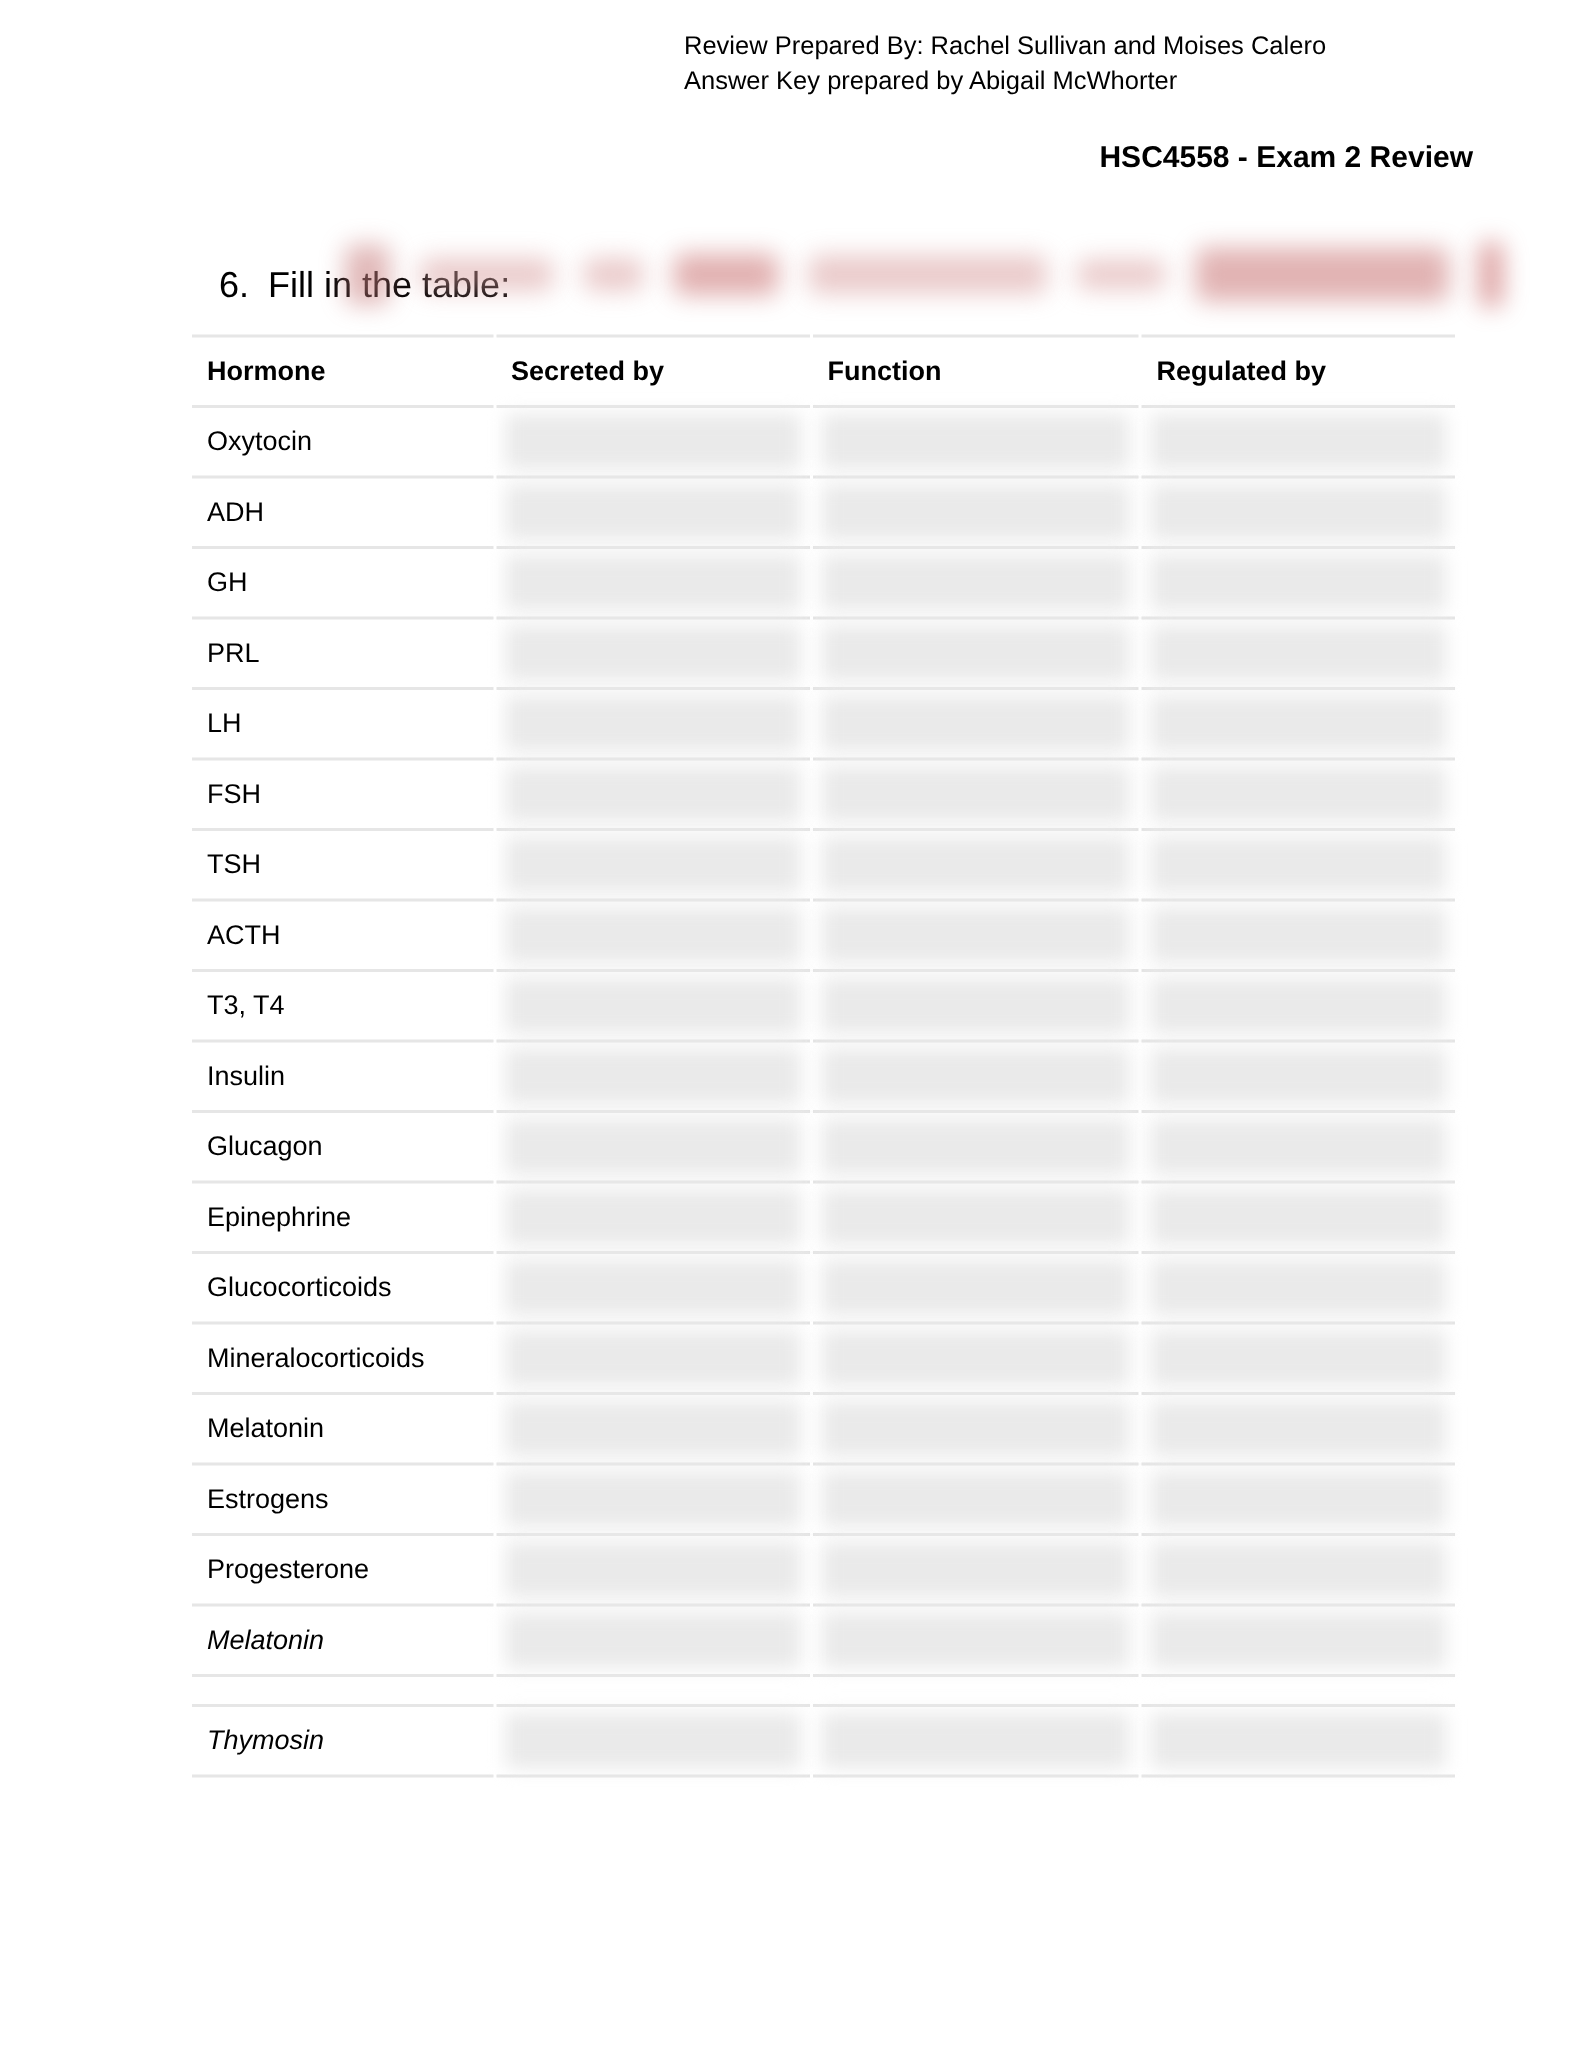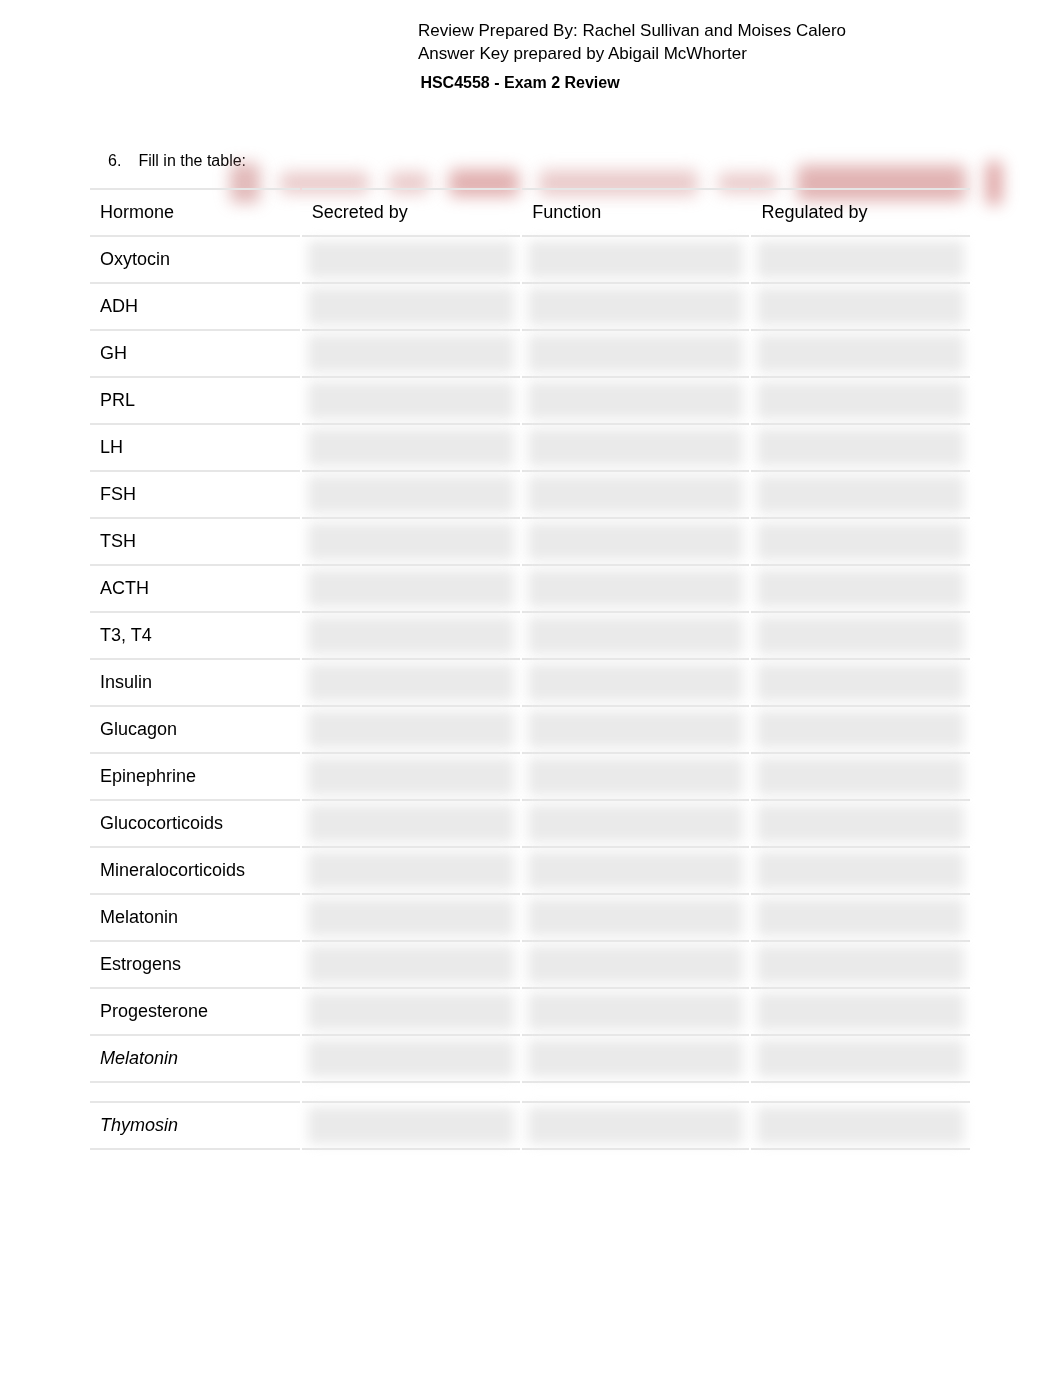"Review Prepared By: Rachel Sullivan" .page { padding: 20px 80px 40px 58px -> 20px 80px 40px 96px }
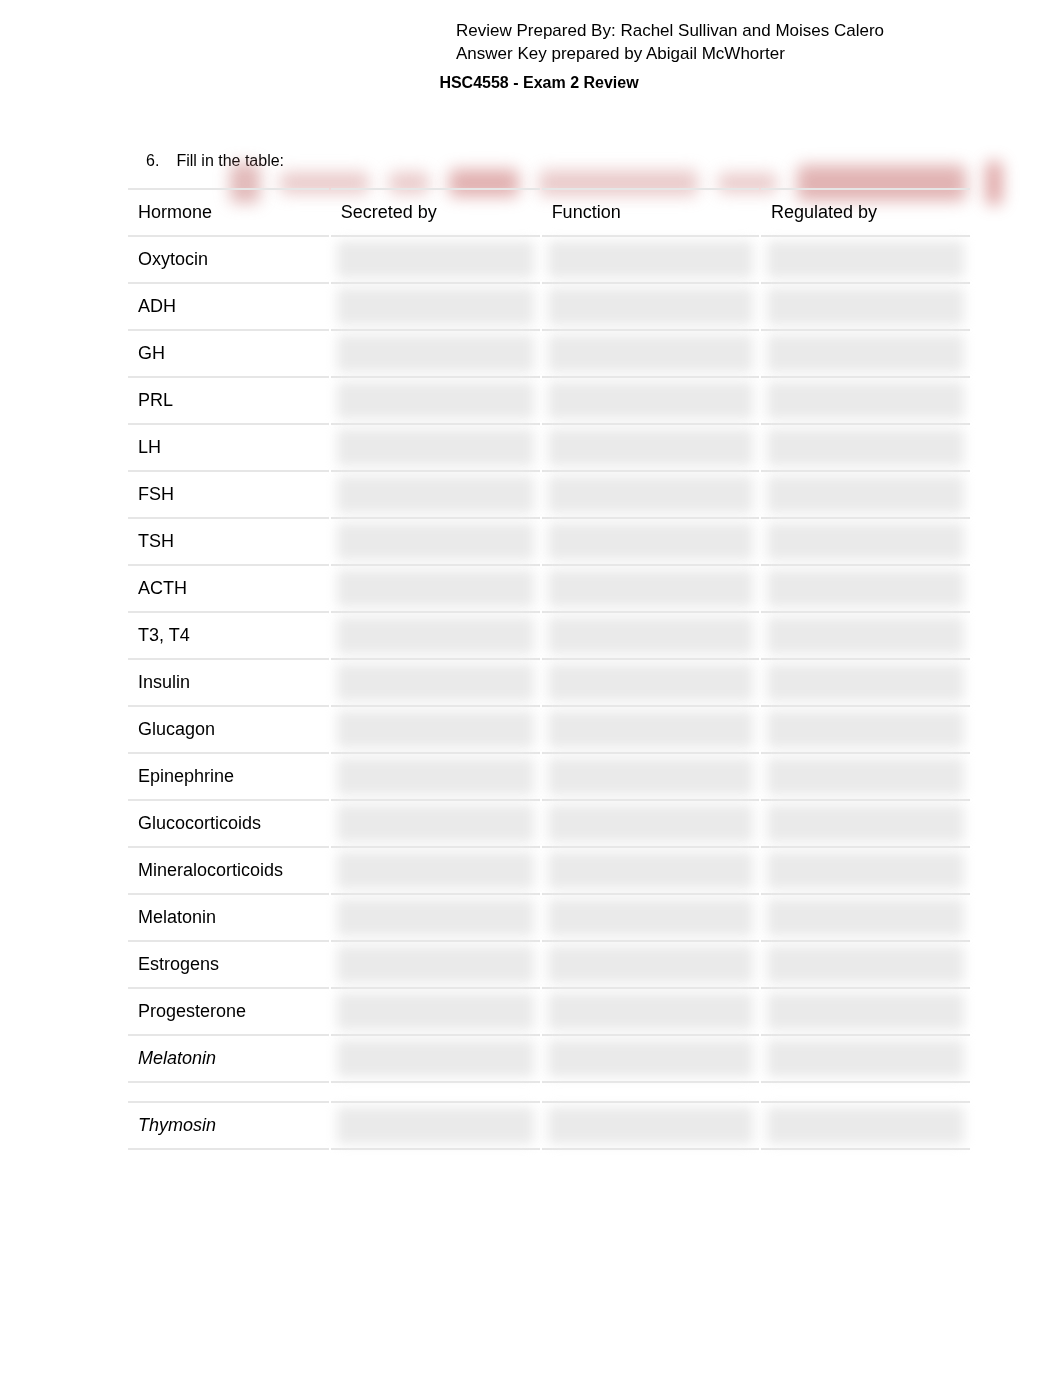"HSC4558 - Exam 2 Review" .title { font-size: 16px -> 20px; margin-top: 8px -> 28px; text-align: center -> right }
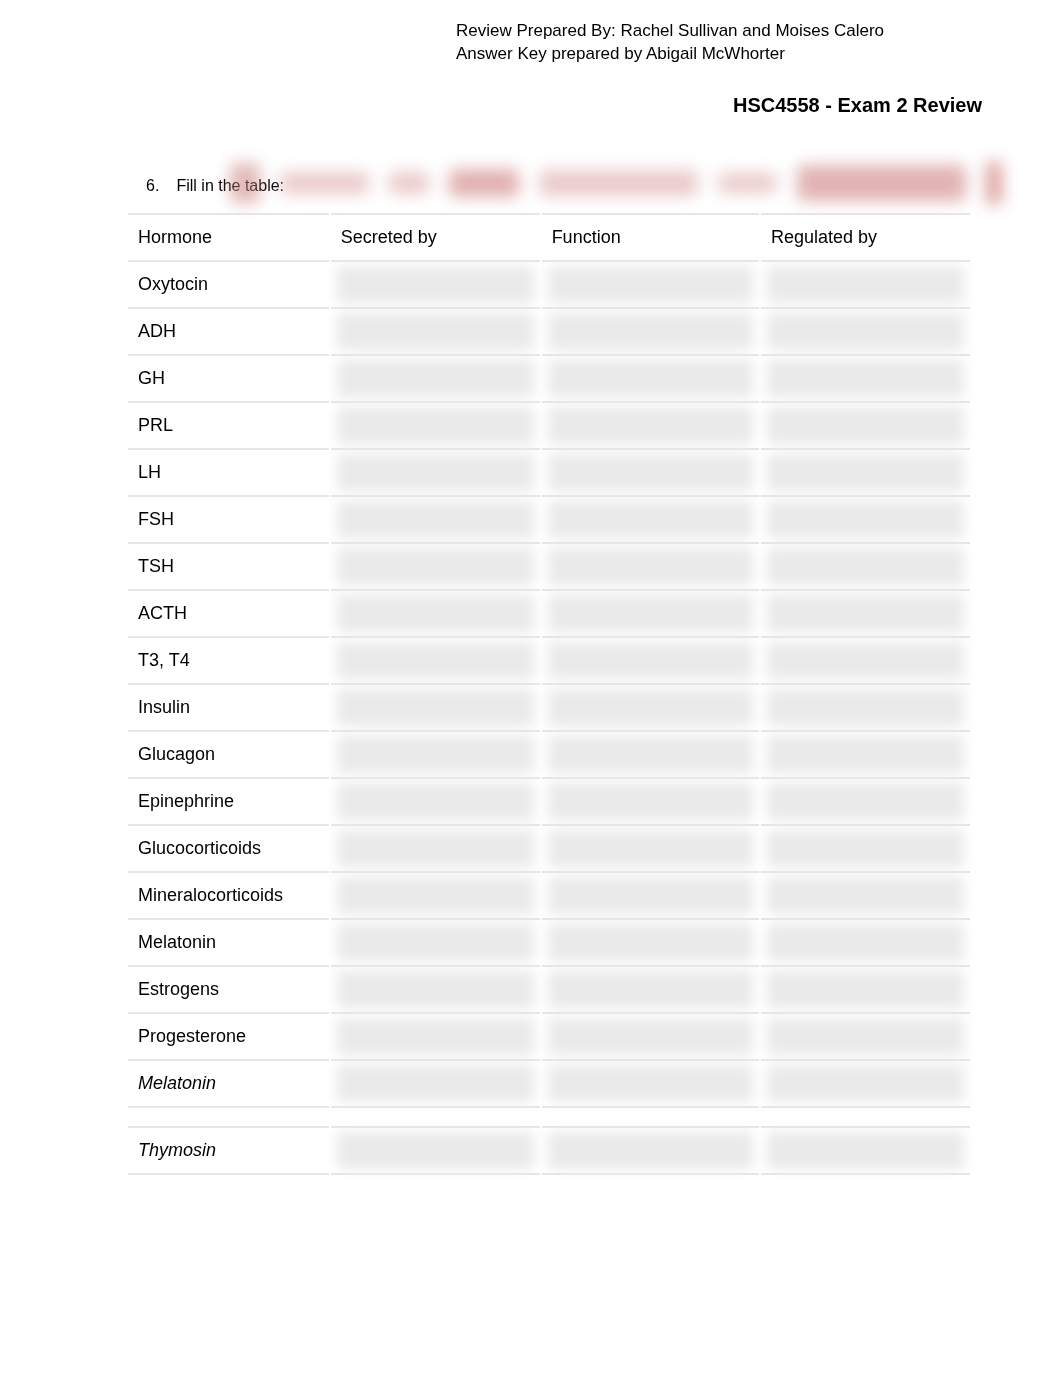"6. Fill in the table:" .question { font-size: 16px -> 24px }
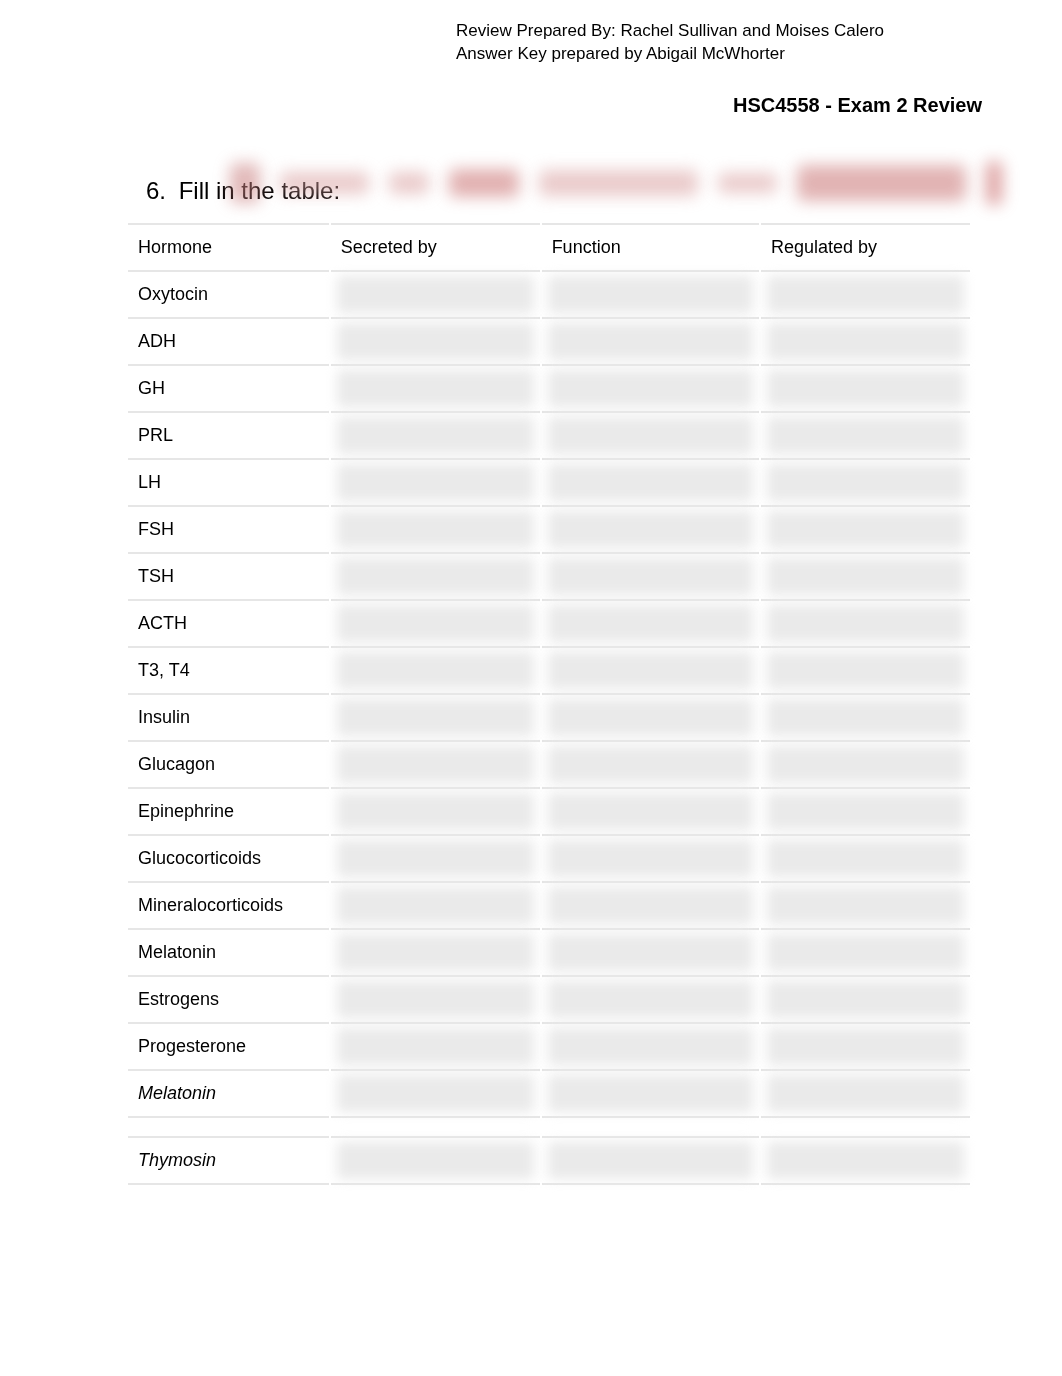"Hormone" th { font-weight: normal -> bold }
